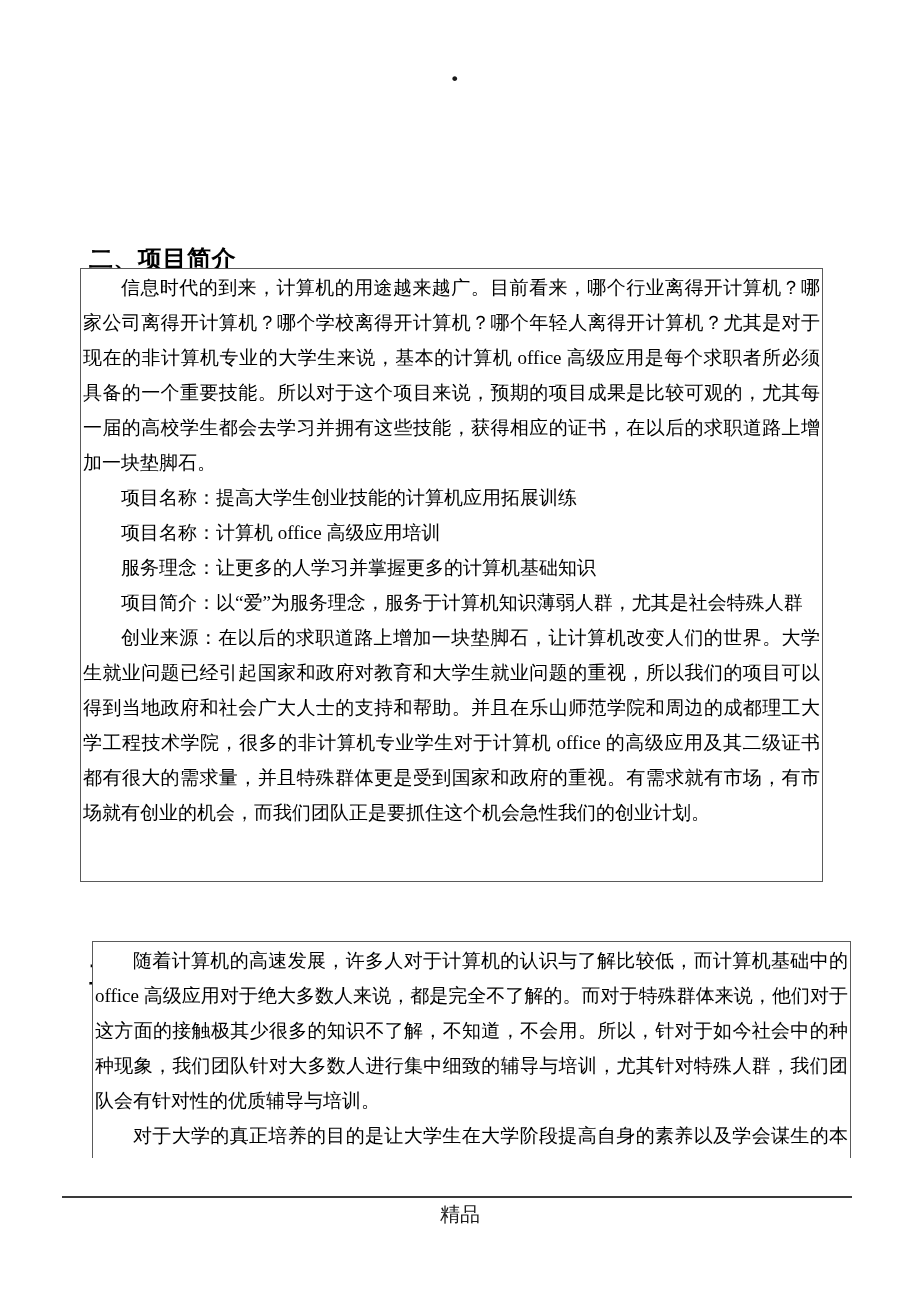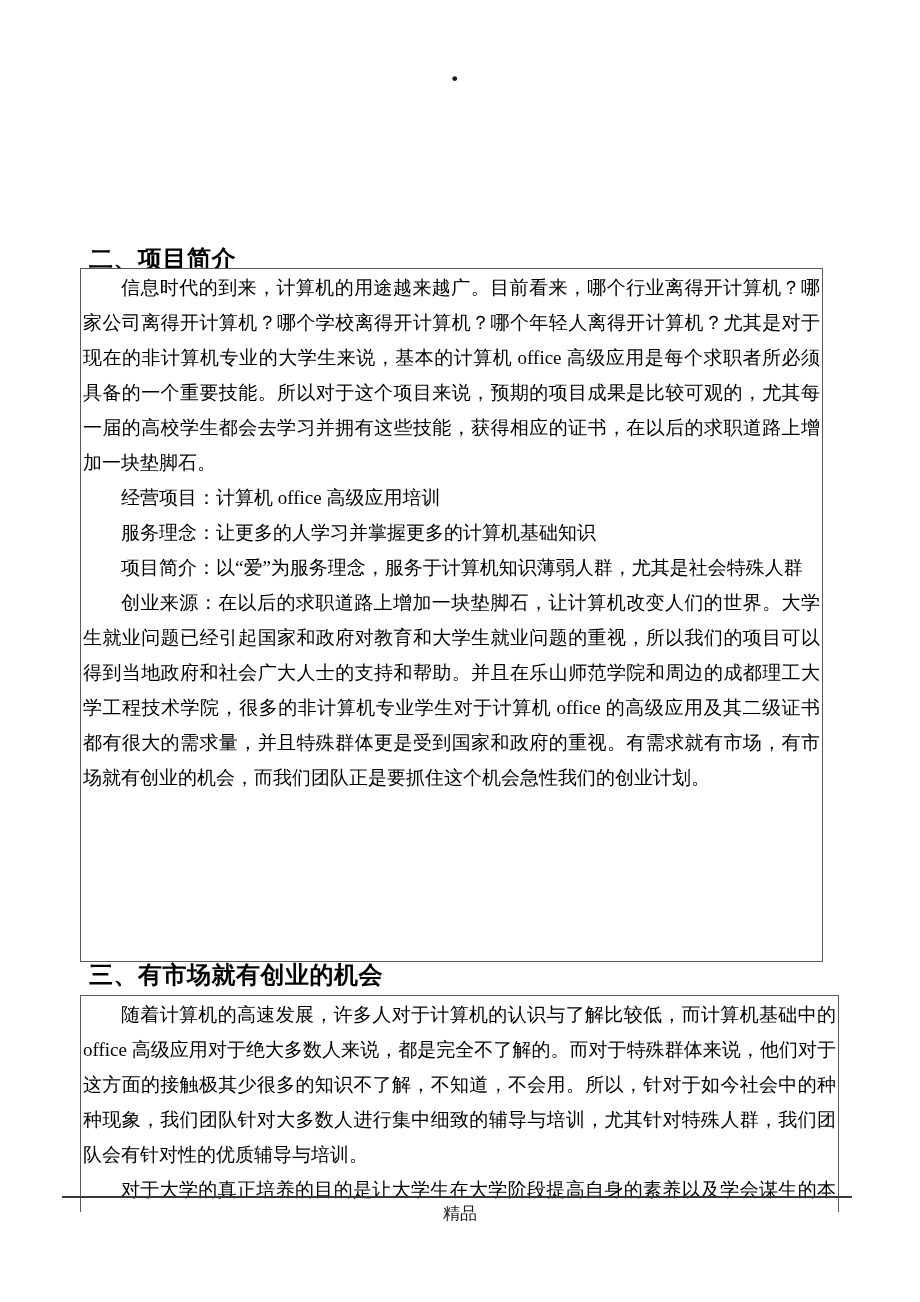"信息时代的到来，计算机的用途越来越广。目前看来，哪个行业离得开计算机？哪家公司离" .box-intro { height: 694px -> 614px }
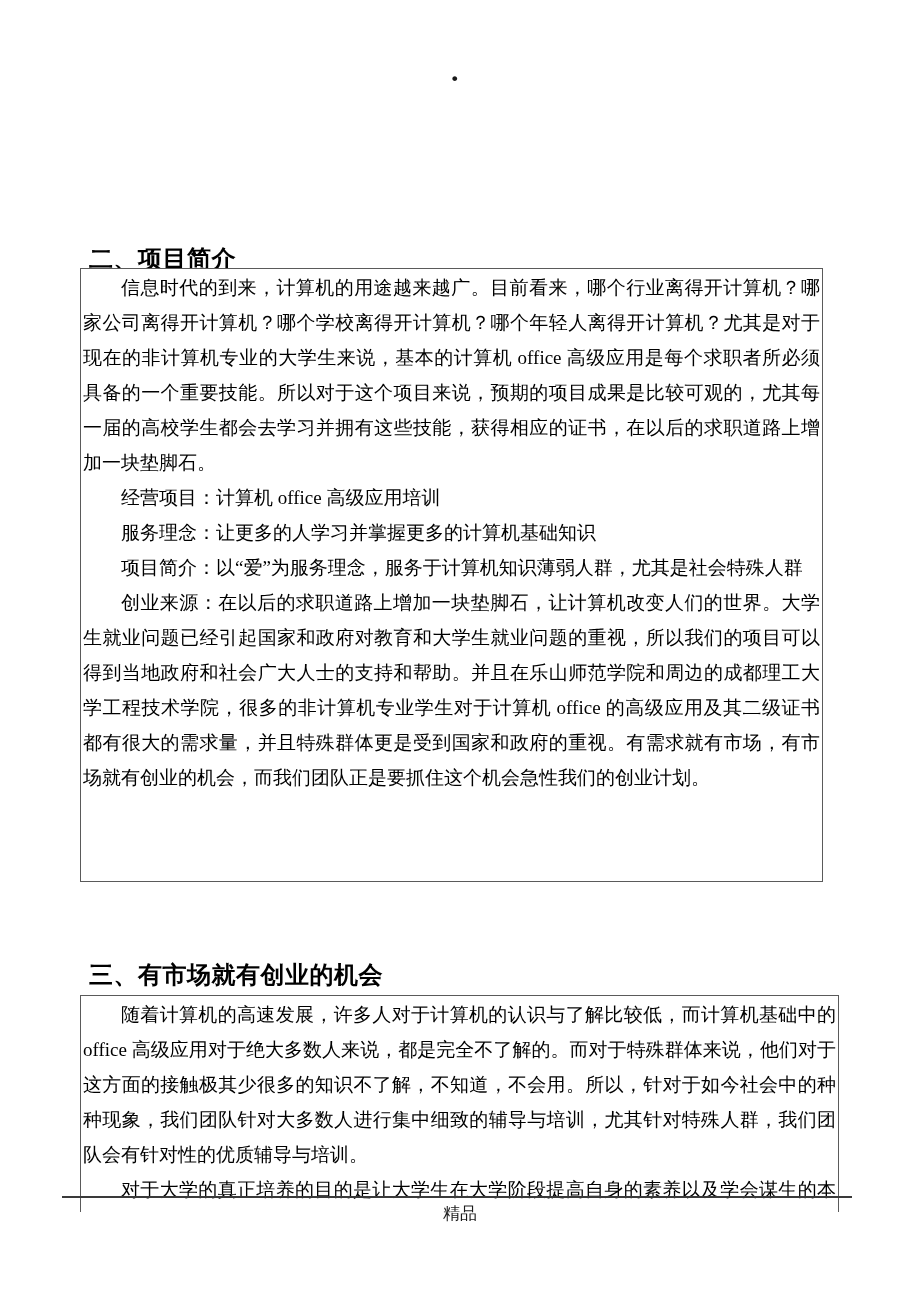"项目名称：提高大学生创业技能的计算机应用拓展训练" p { html: none -> <p>项目名称：提高大学生创业技能的计算机应用拓展训练</p> }
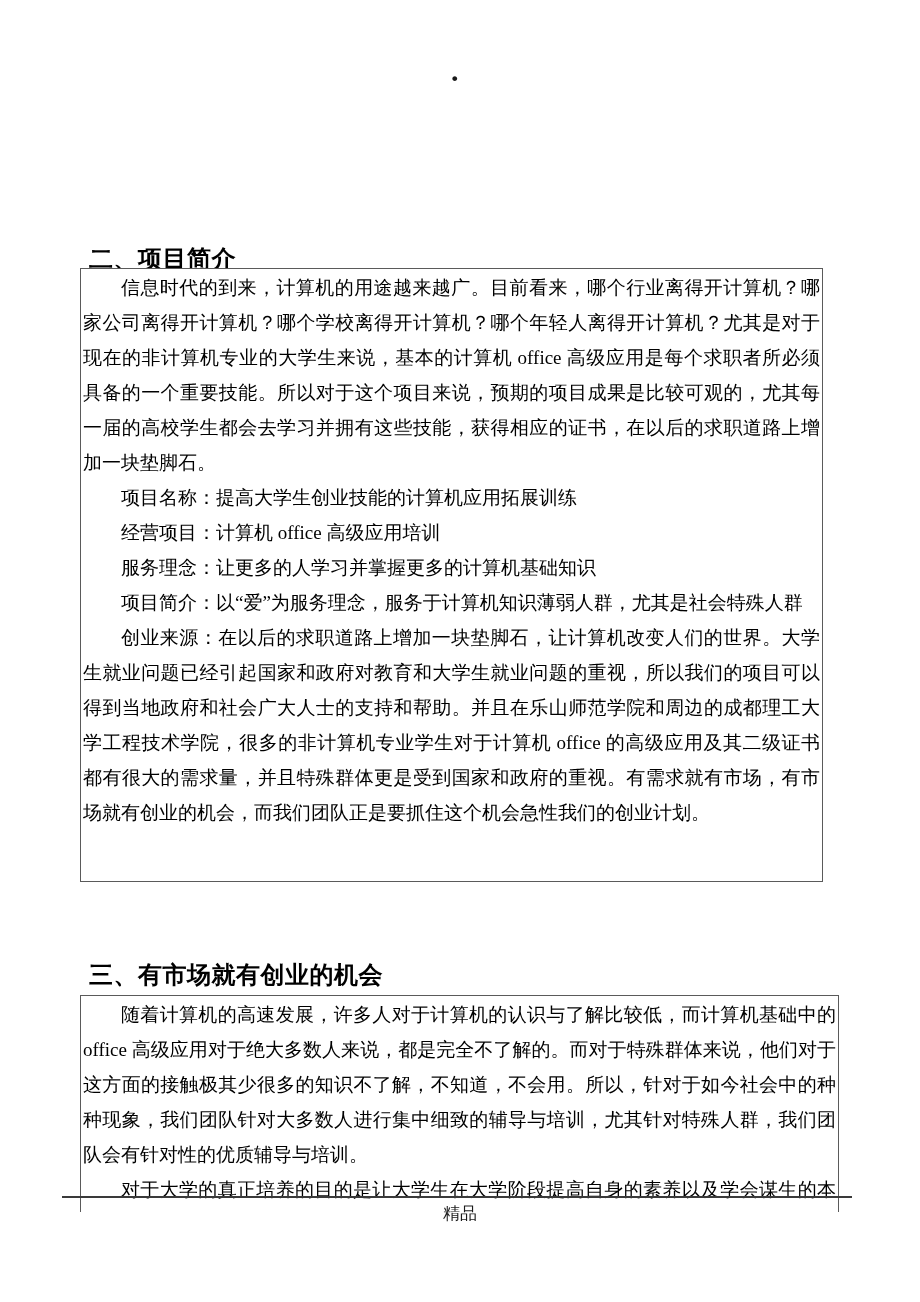"经营项目：计算机 office 高级应用培训" p { text: 经营项目 -> 项目名称 }
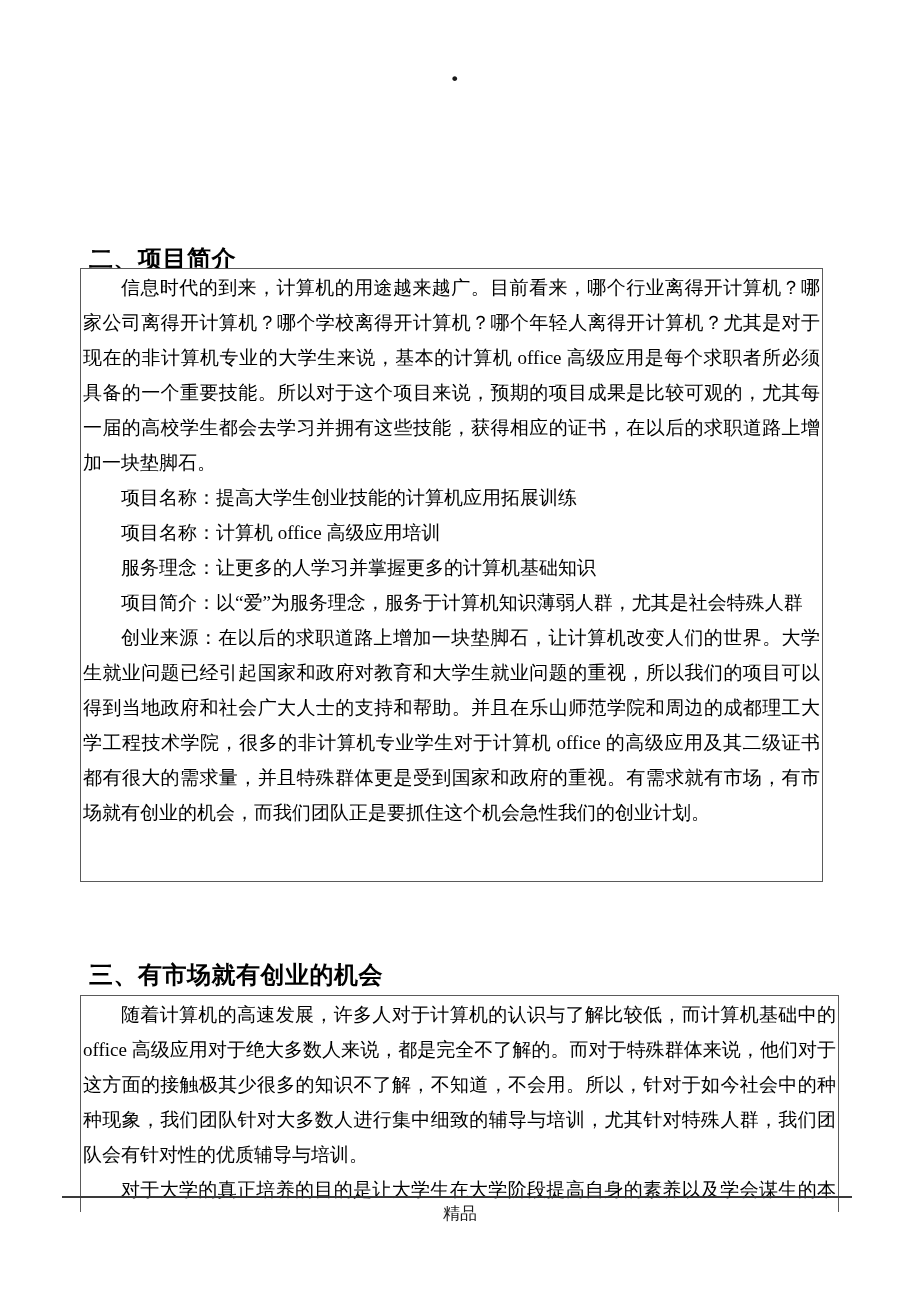"随着计算机的高速发展，许多人对于计算机的认识与了解比较低，而计算机基础中的" .box-purpose { margin-left: none -> 12px; top: 995px -> 941px }
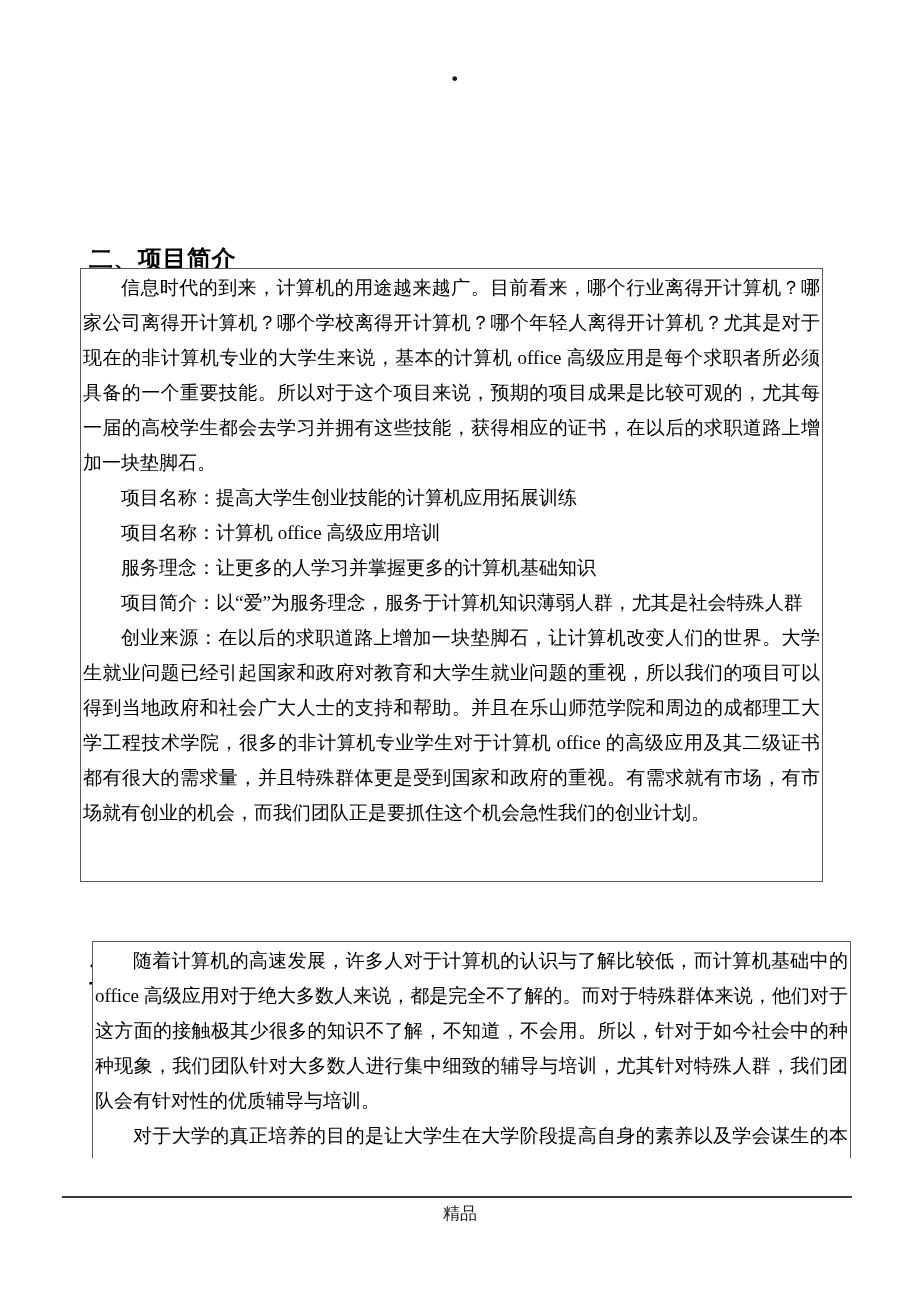"精品" .footer-text { font-size: 17px -> 20px }
